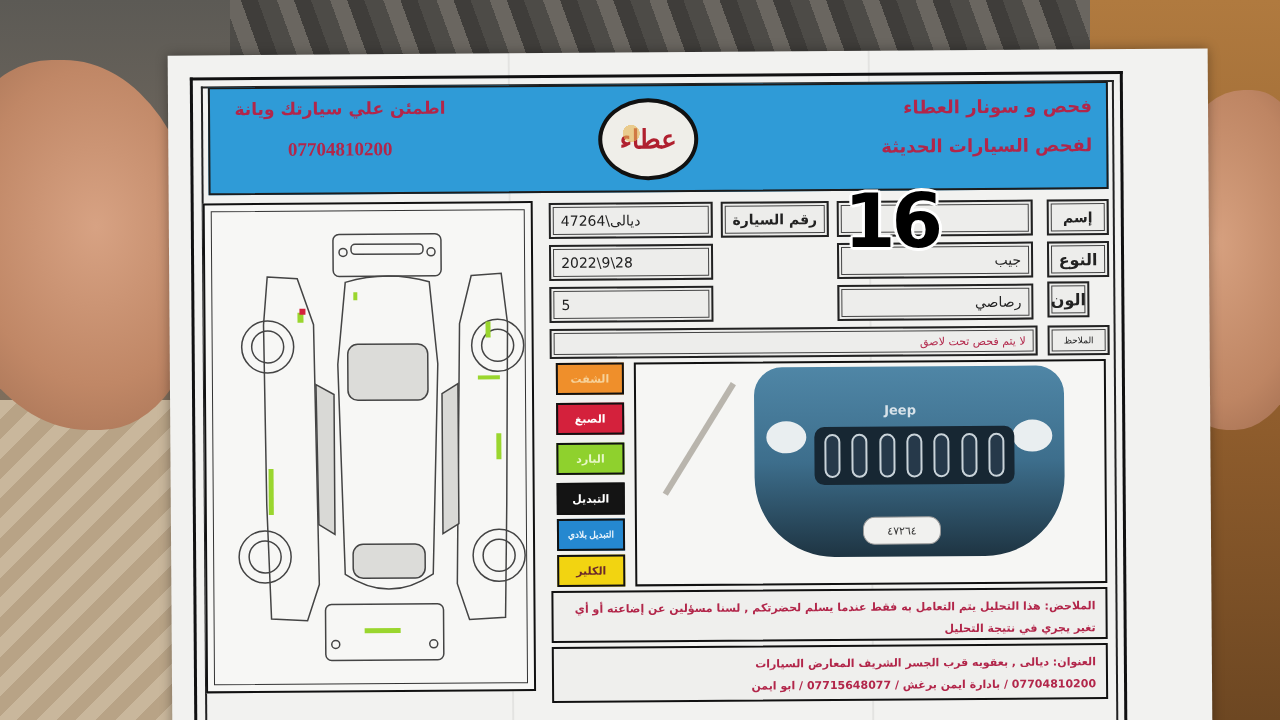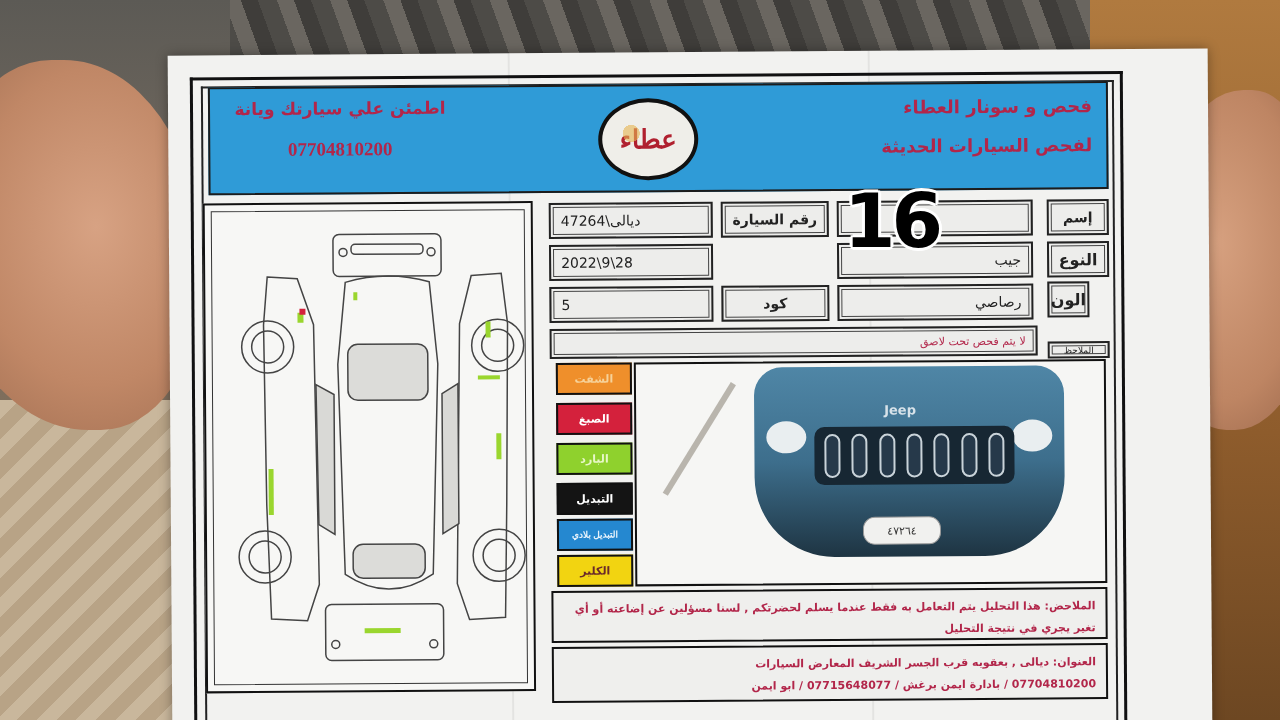"كود" div.cell { html: <div>كود</div> -> none }
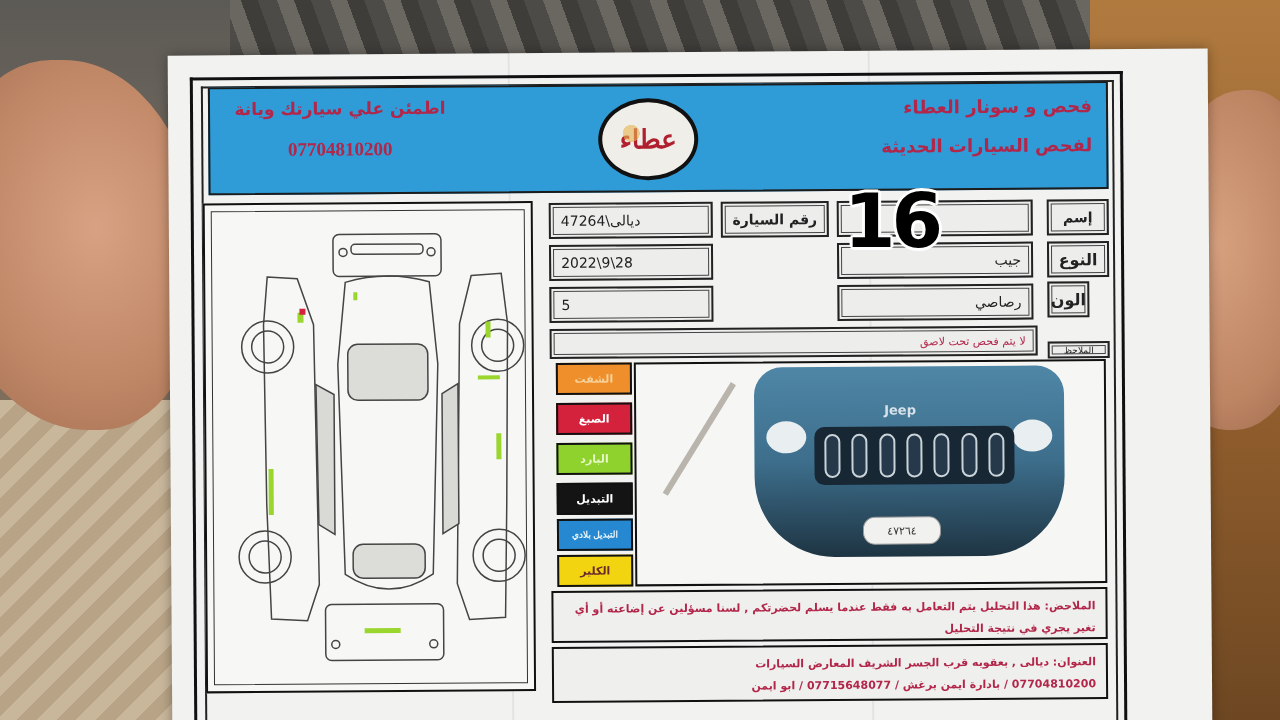"الملاحظ" div.cell { height: 17px -> 30px; top: 292px -> 276px }
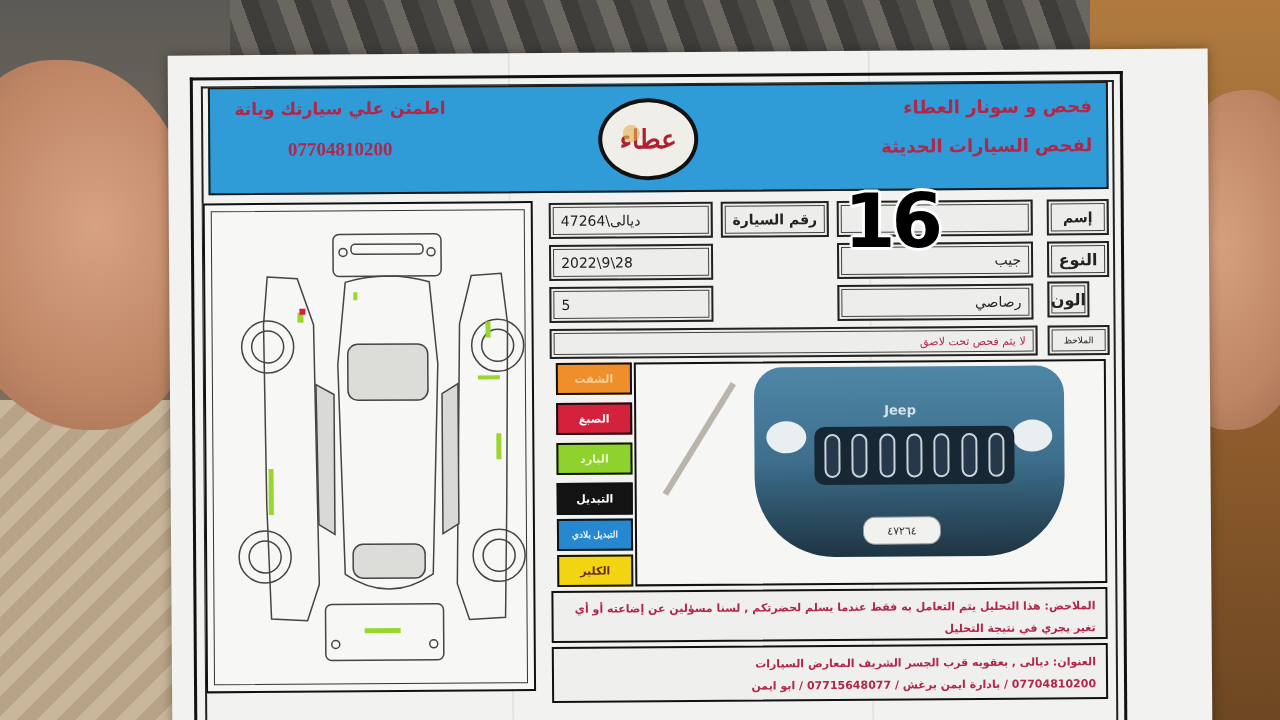"الشفت" .legend-item { width: 76px -> 68px }
